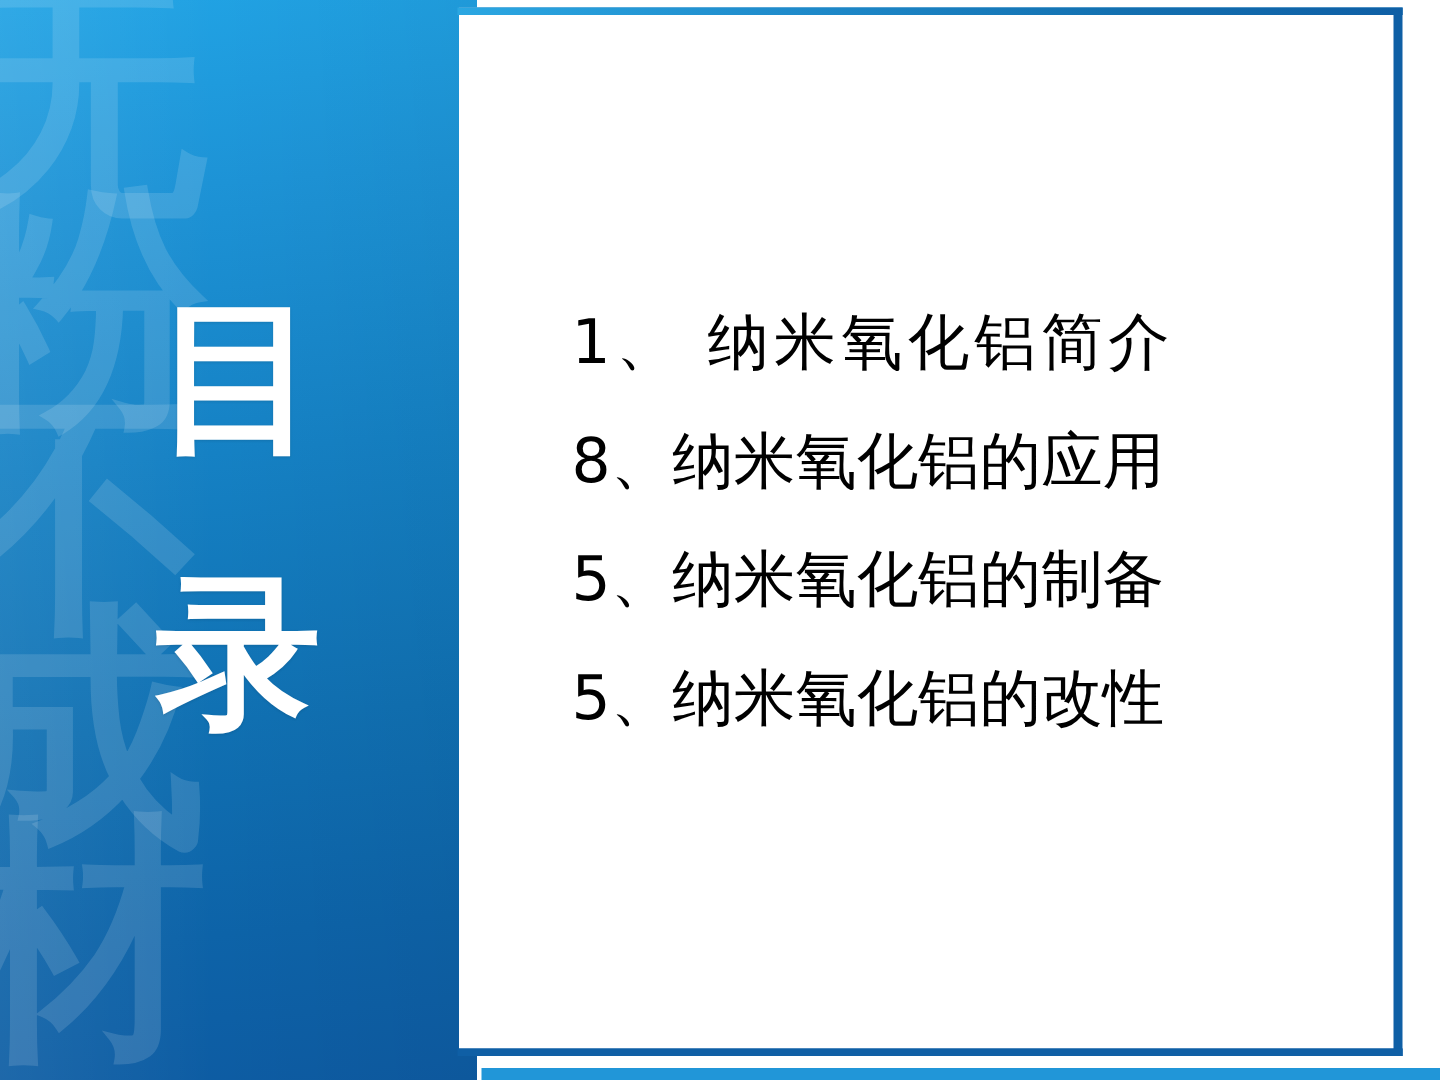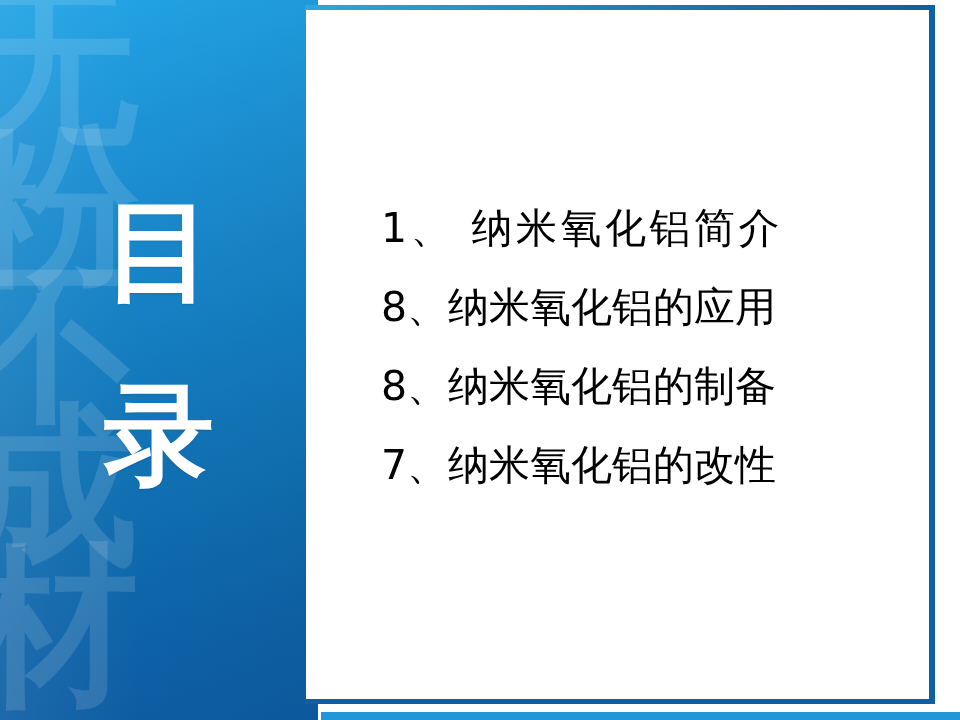"8、纳米氧化铝的制备" div.toc-item { text: 8 -> 5 }
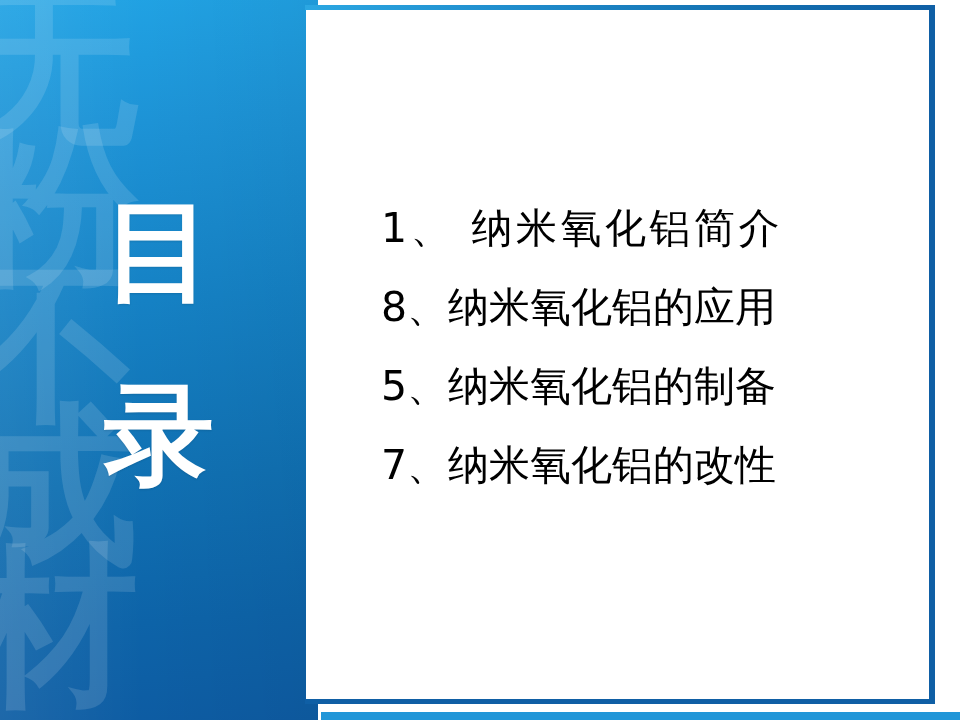"7、纳米氧化铝的改性" div.toc-item { text: 7 -> 5 }
